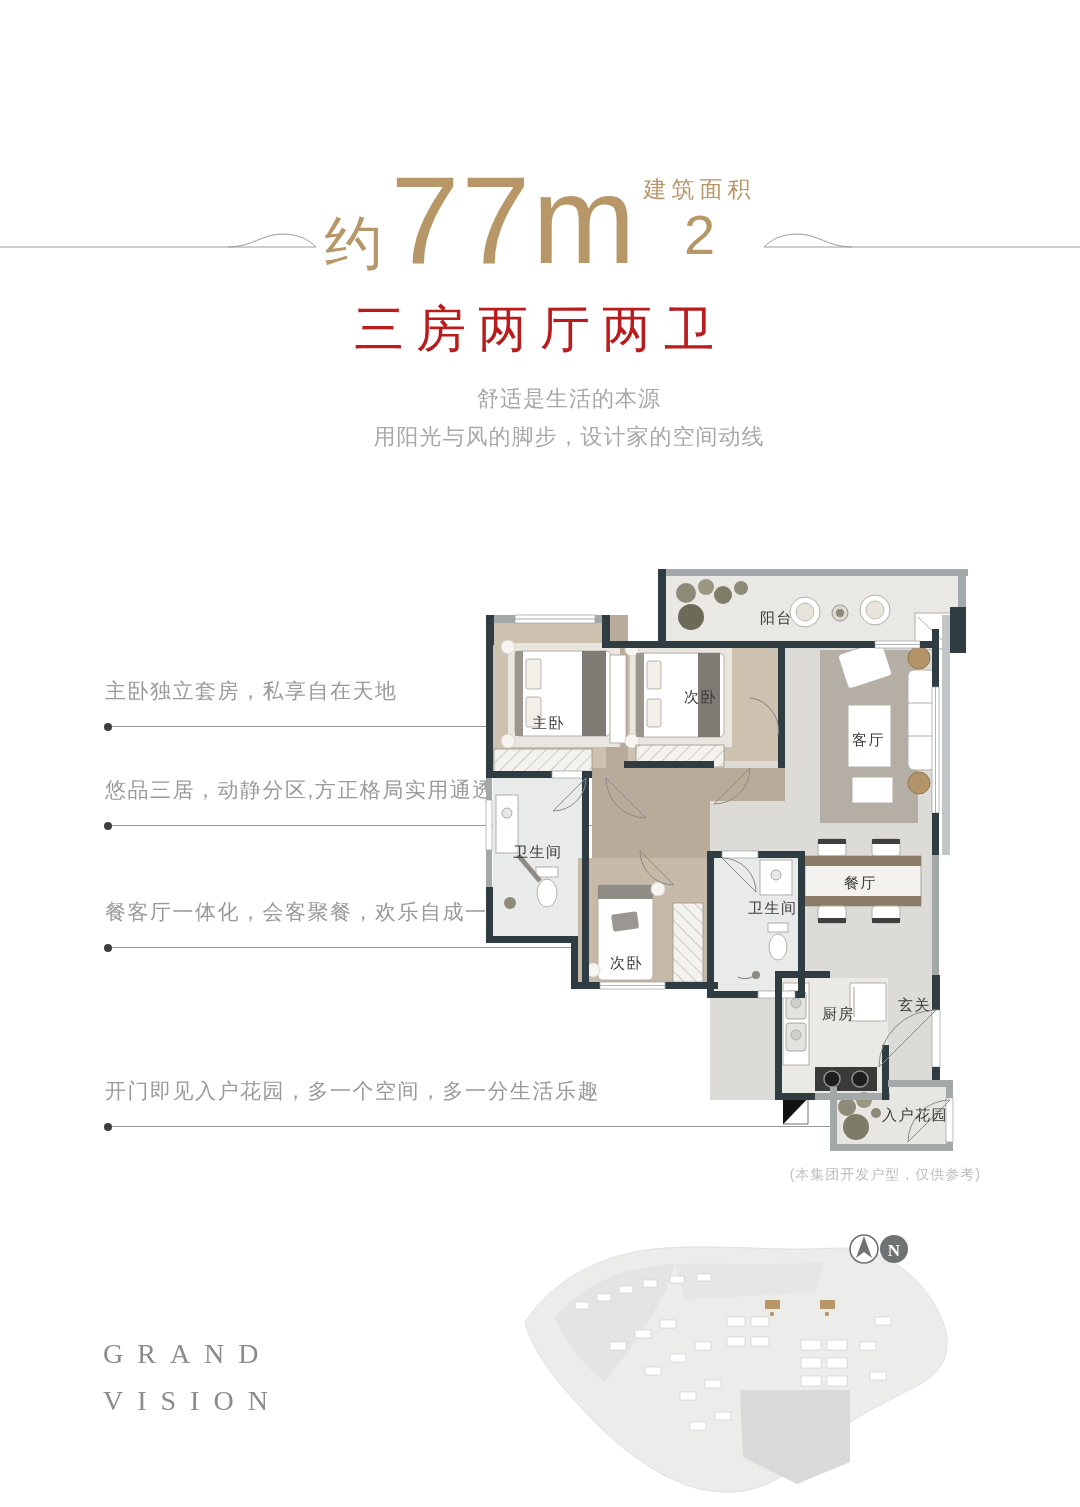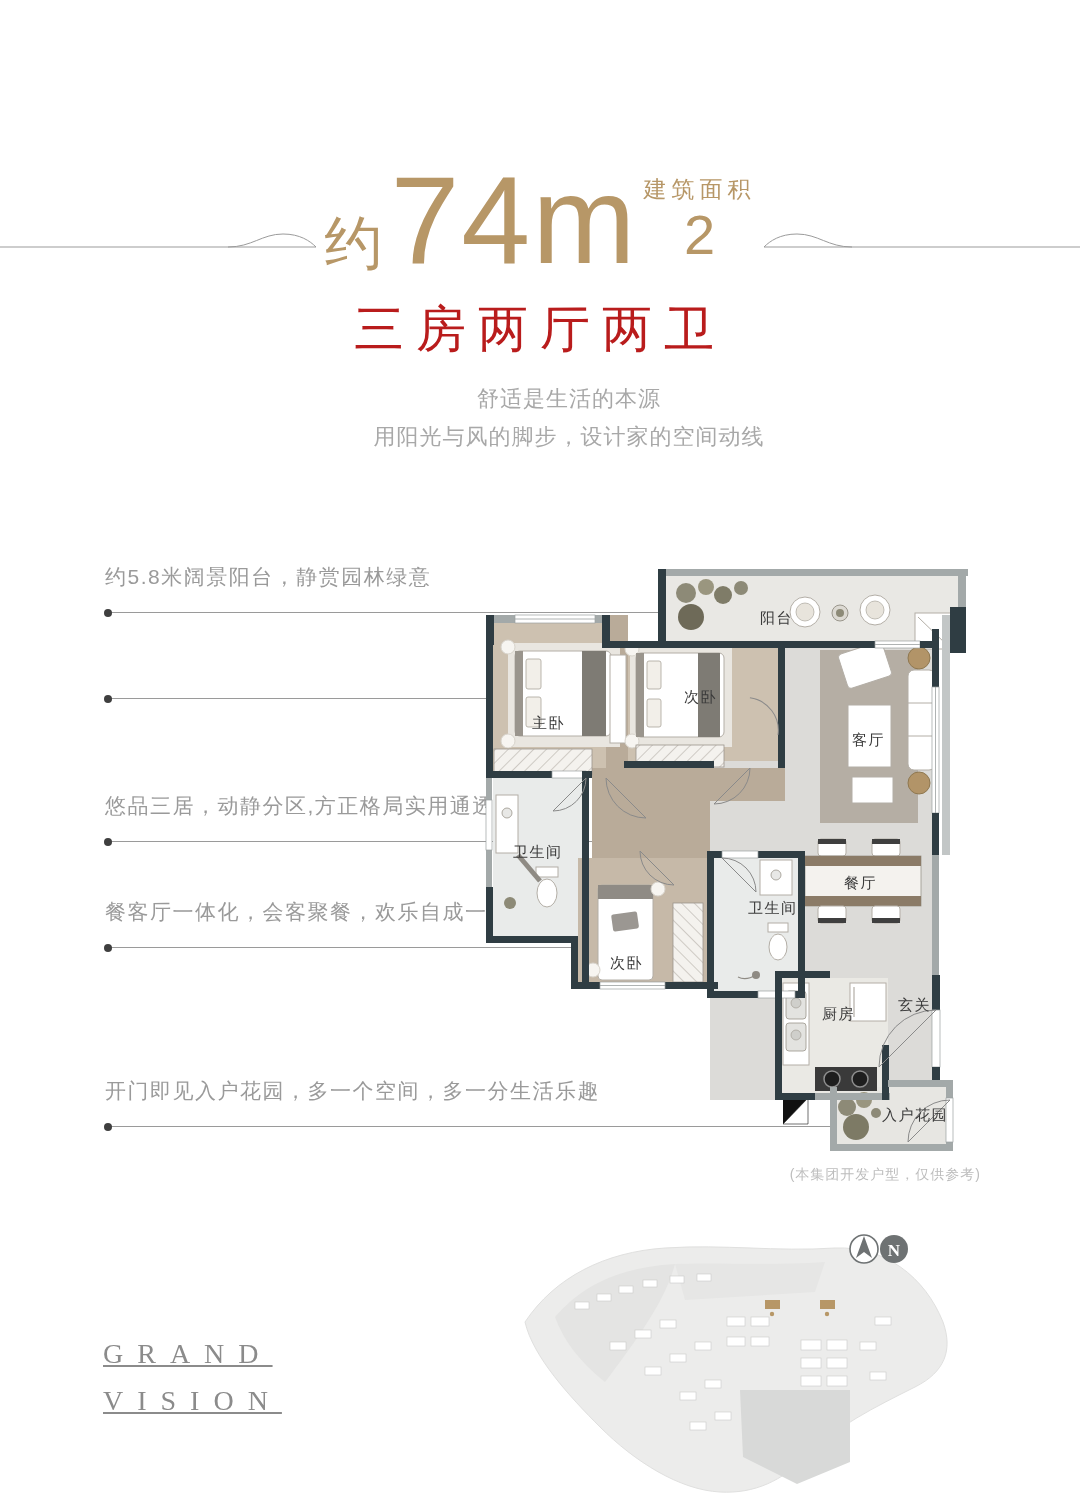"74m" span.t-num { text: 74m -> 77m }
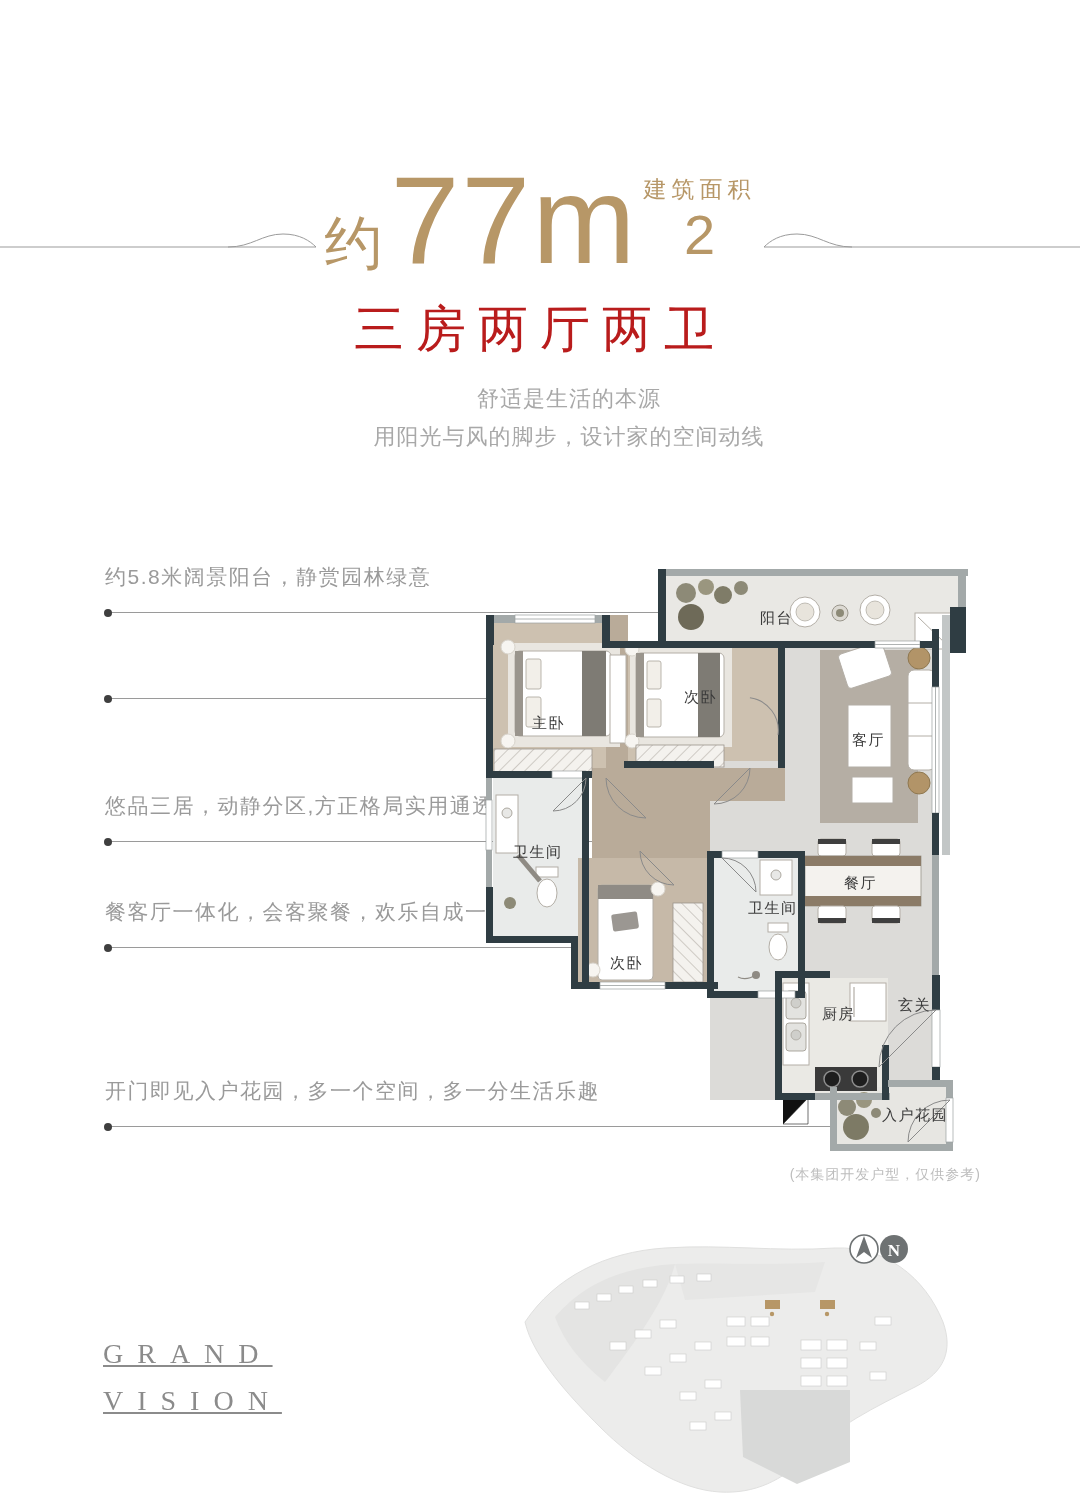"约5.8米阔景阳台，静赏园林绿意" div.bullet { html: <div> <div>约5.8米阔景阳台，静赏园林绿意</div> <div> <span></span> </div> </div> -> none }
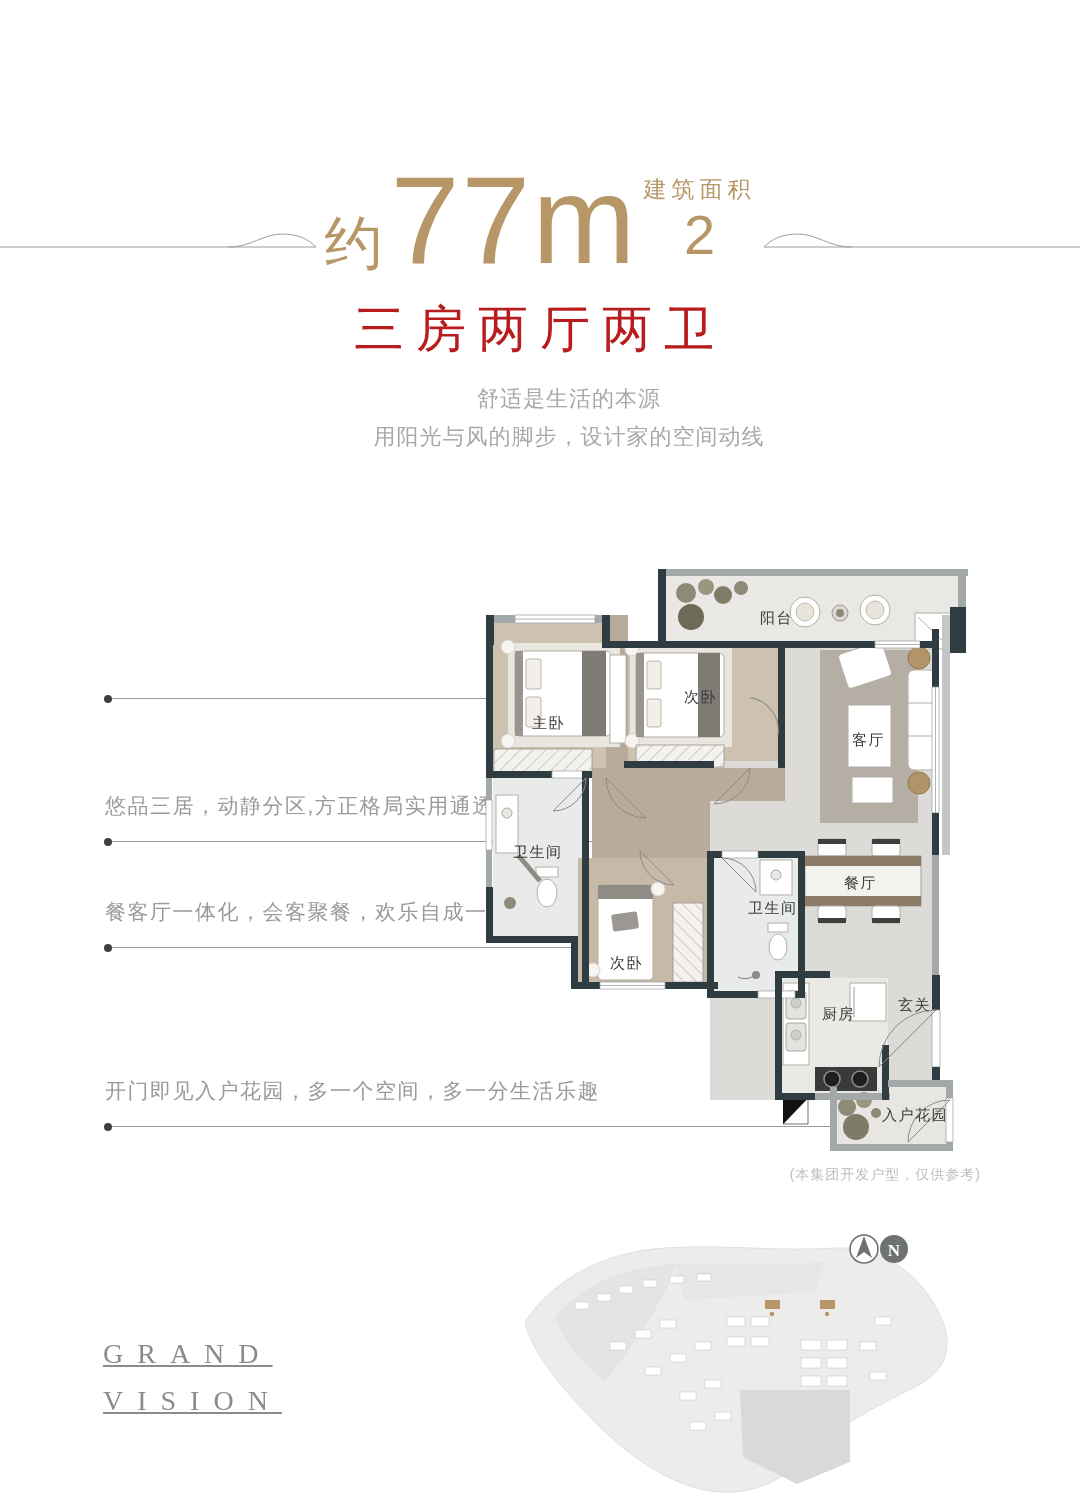"主卧独立套房，私享自在天地" div.bullet-text { html: none -> <div>主卧独立套房，私享自在天地</div> }
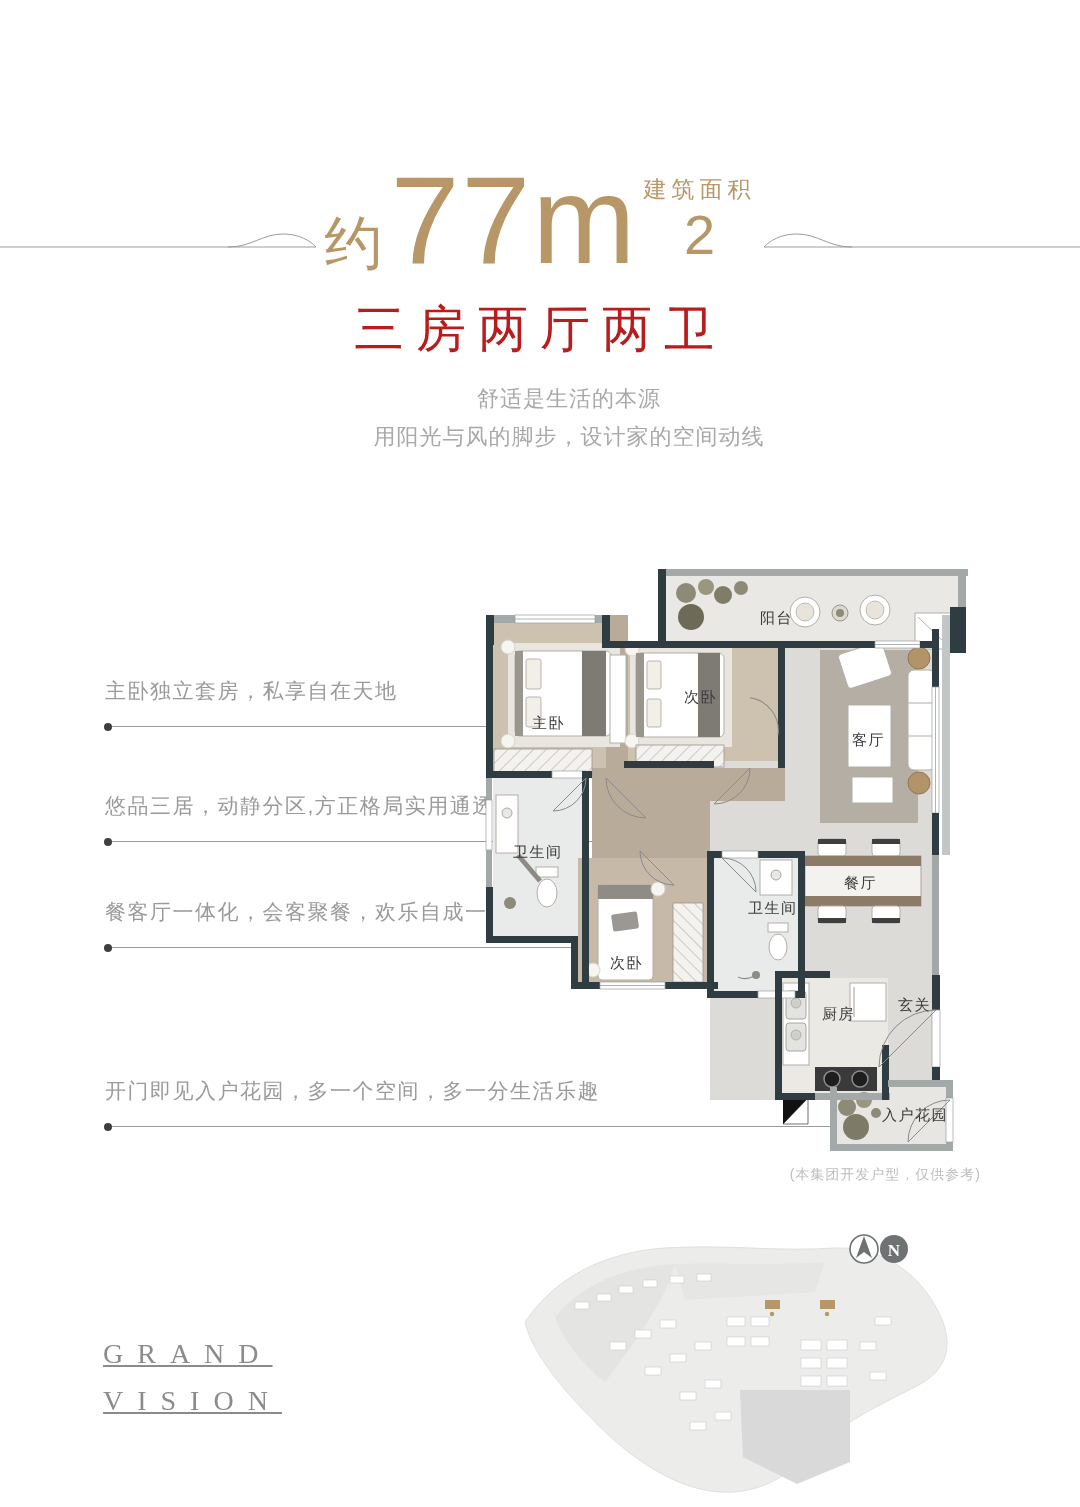"悠品三居，动静分区,方正格局实用通透" .b3 { top: 792px -> 776px }
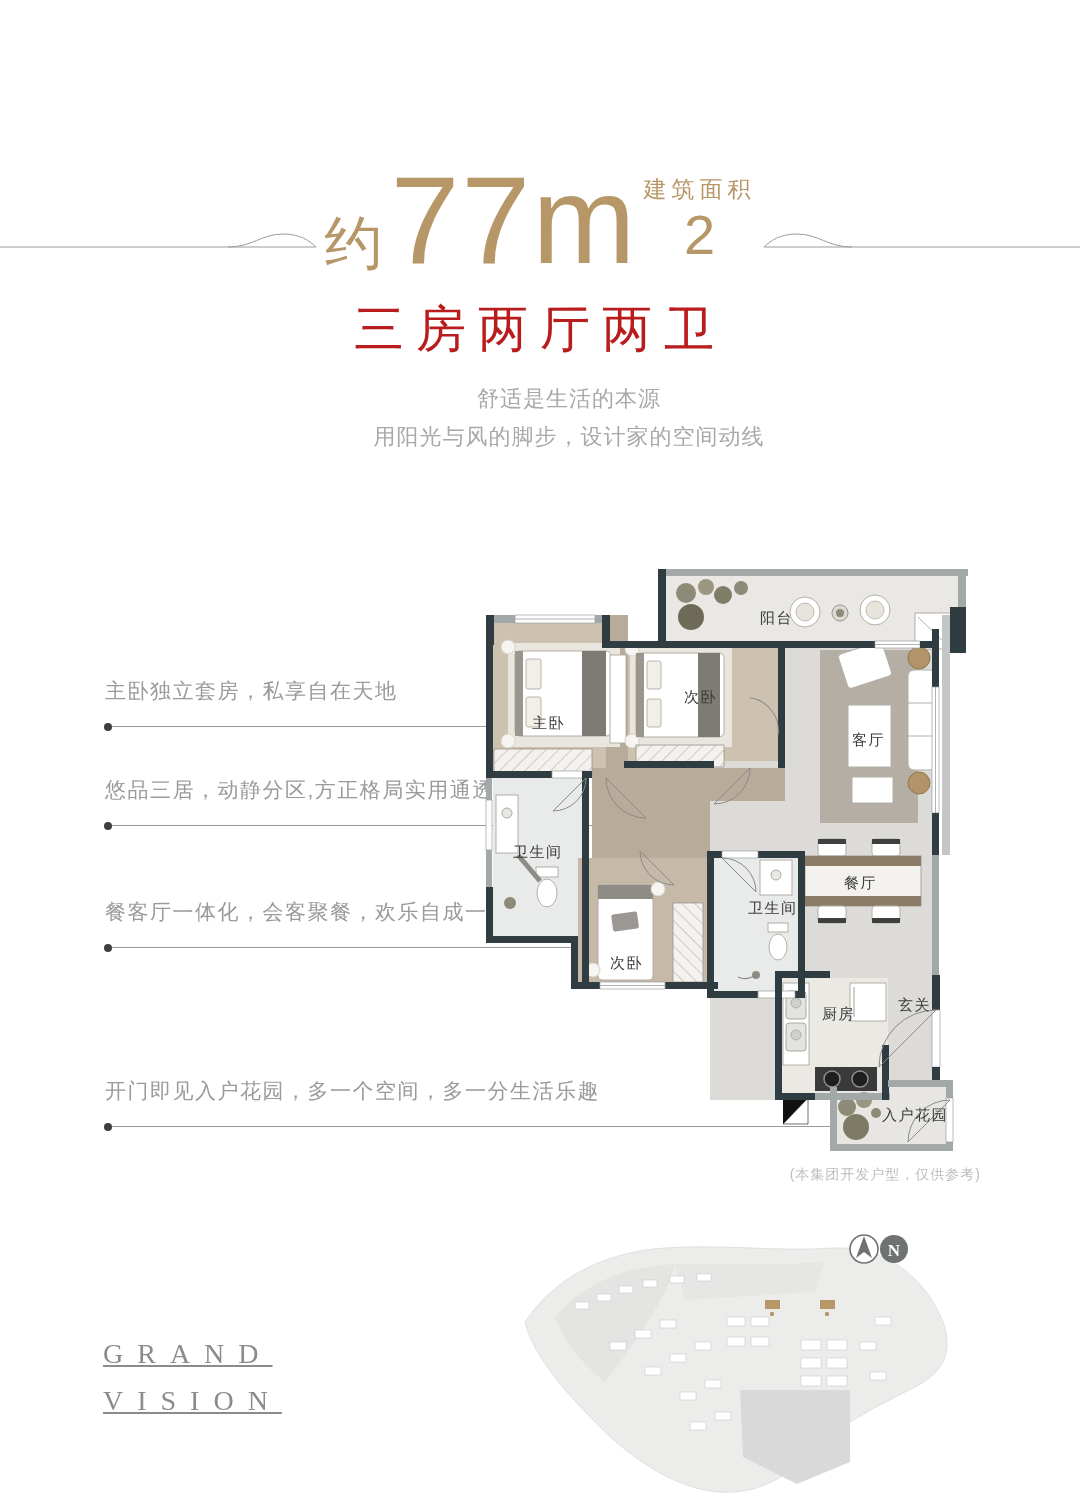"GRAND" .brand { text-decoration: underline -> none }
